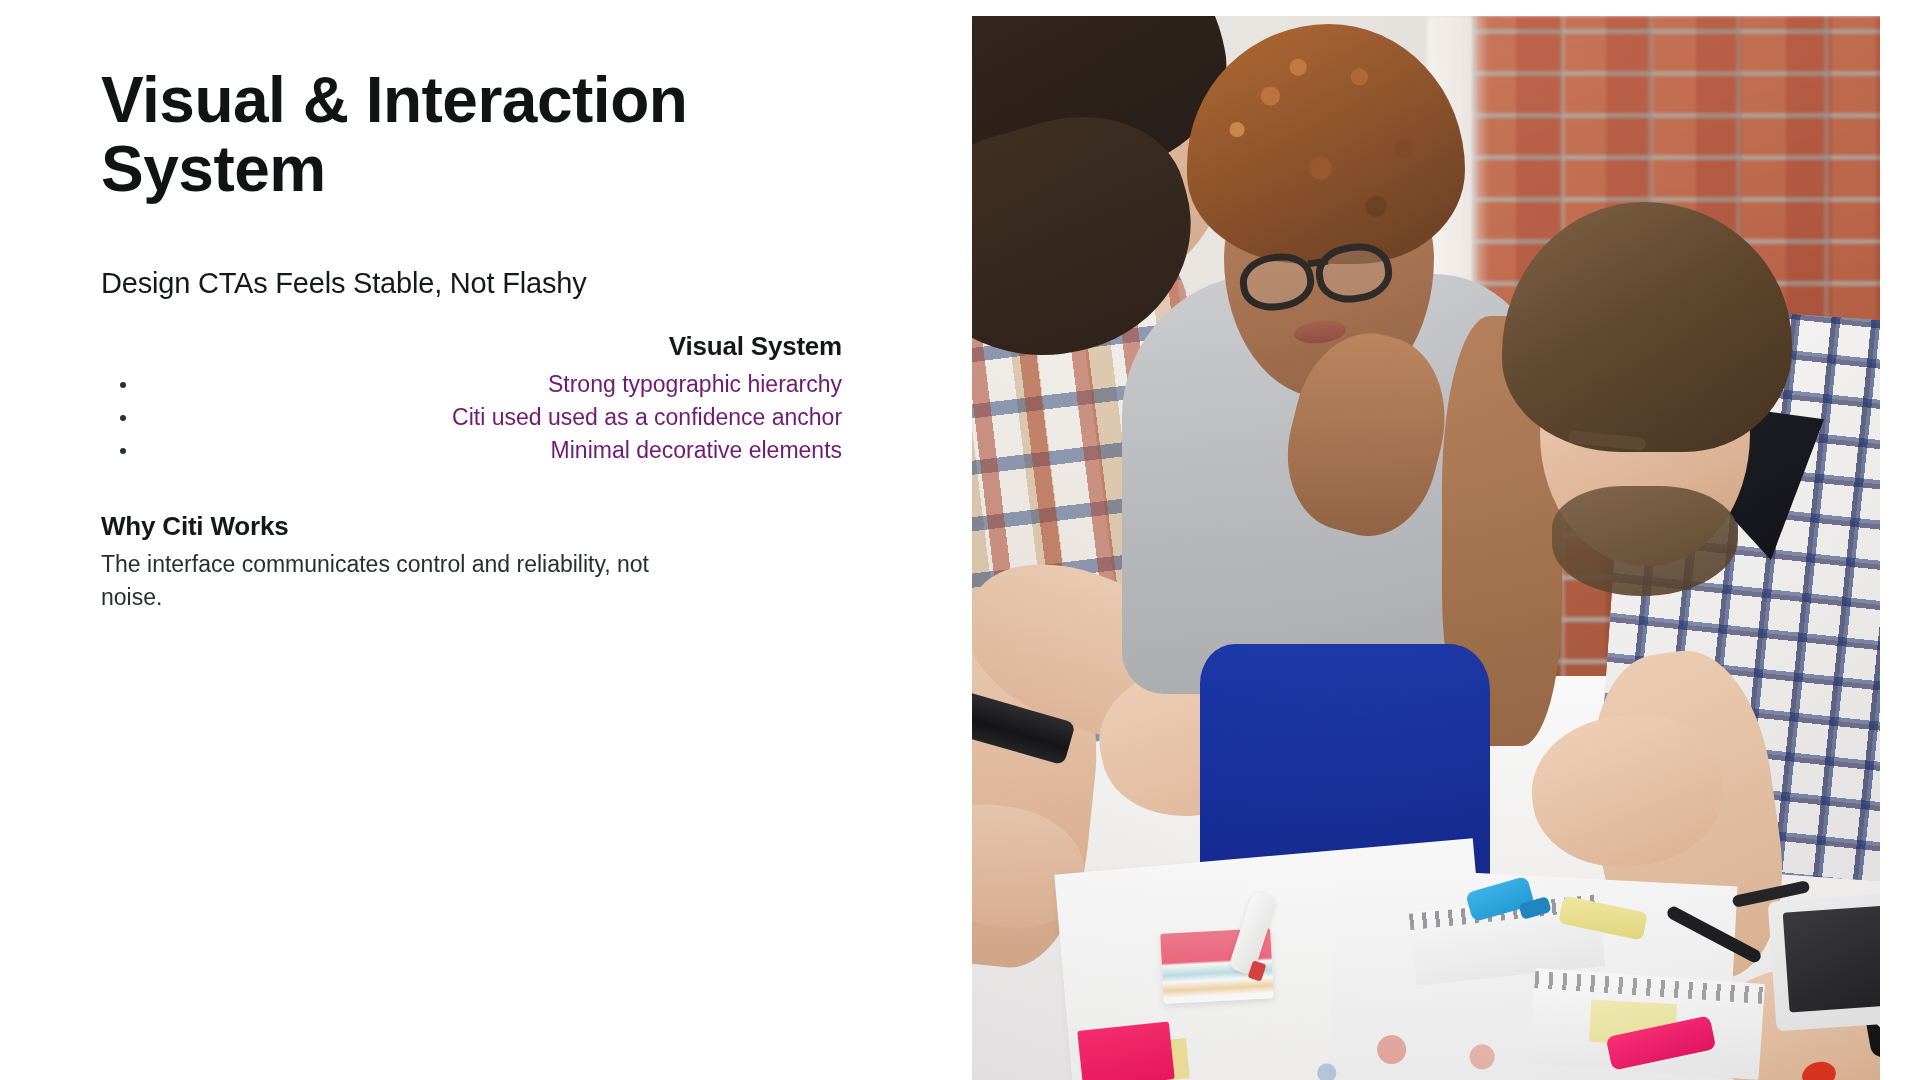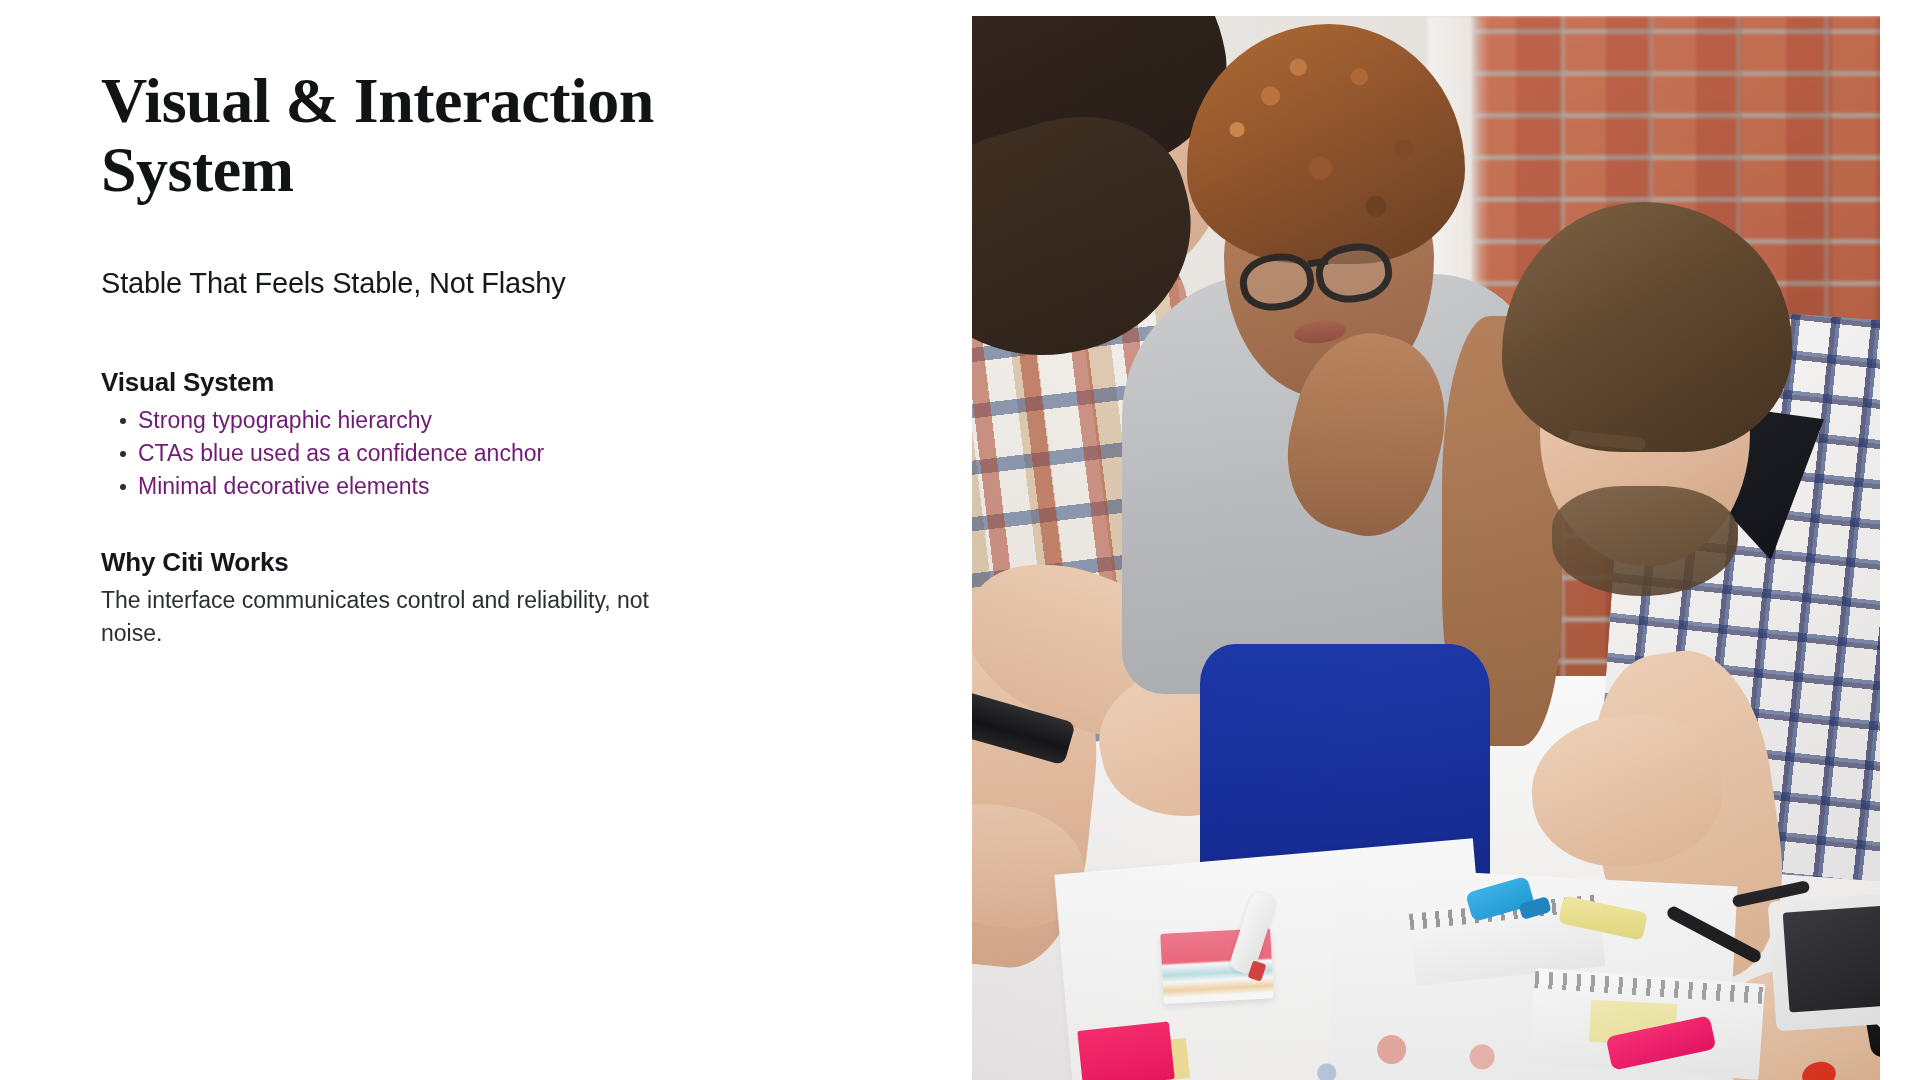"Visual & Interaction System" .slide-title { font-family: Liberation Serif, serif -> none }
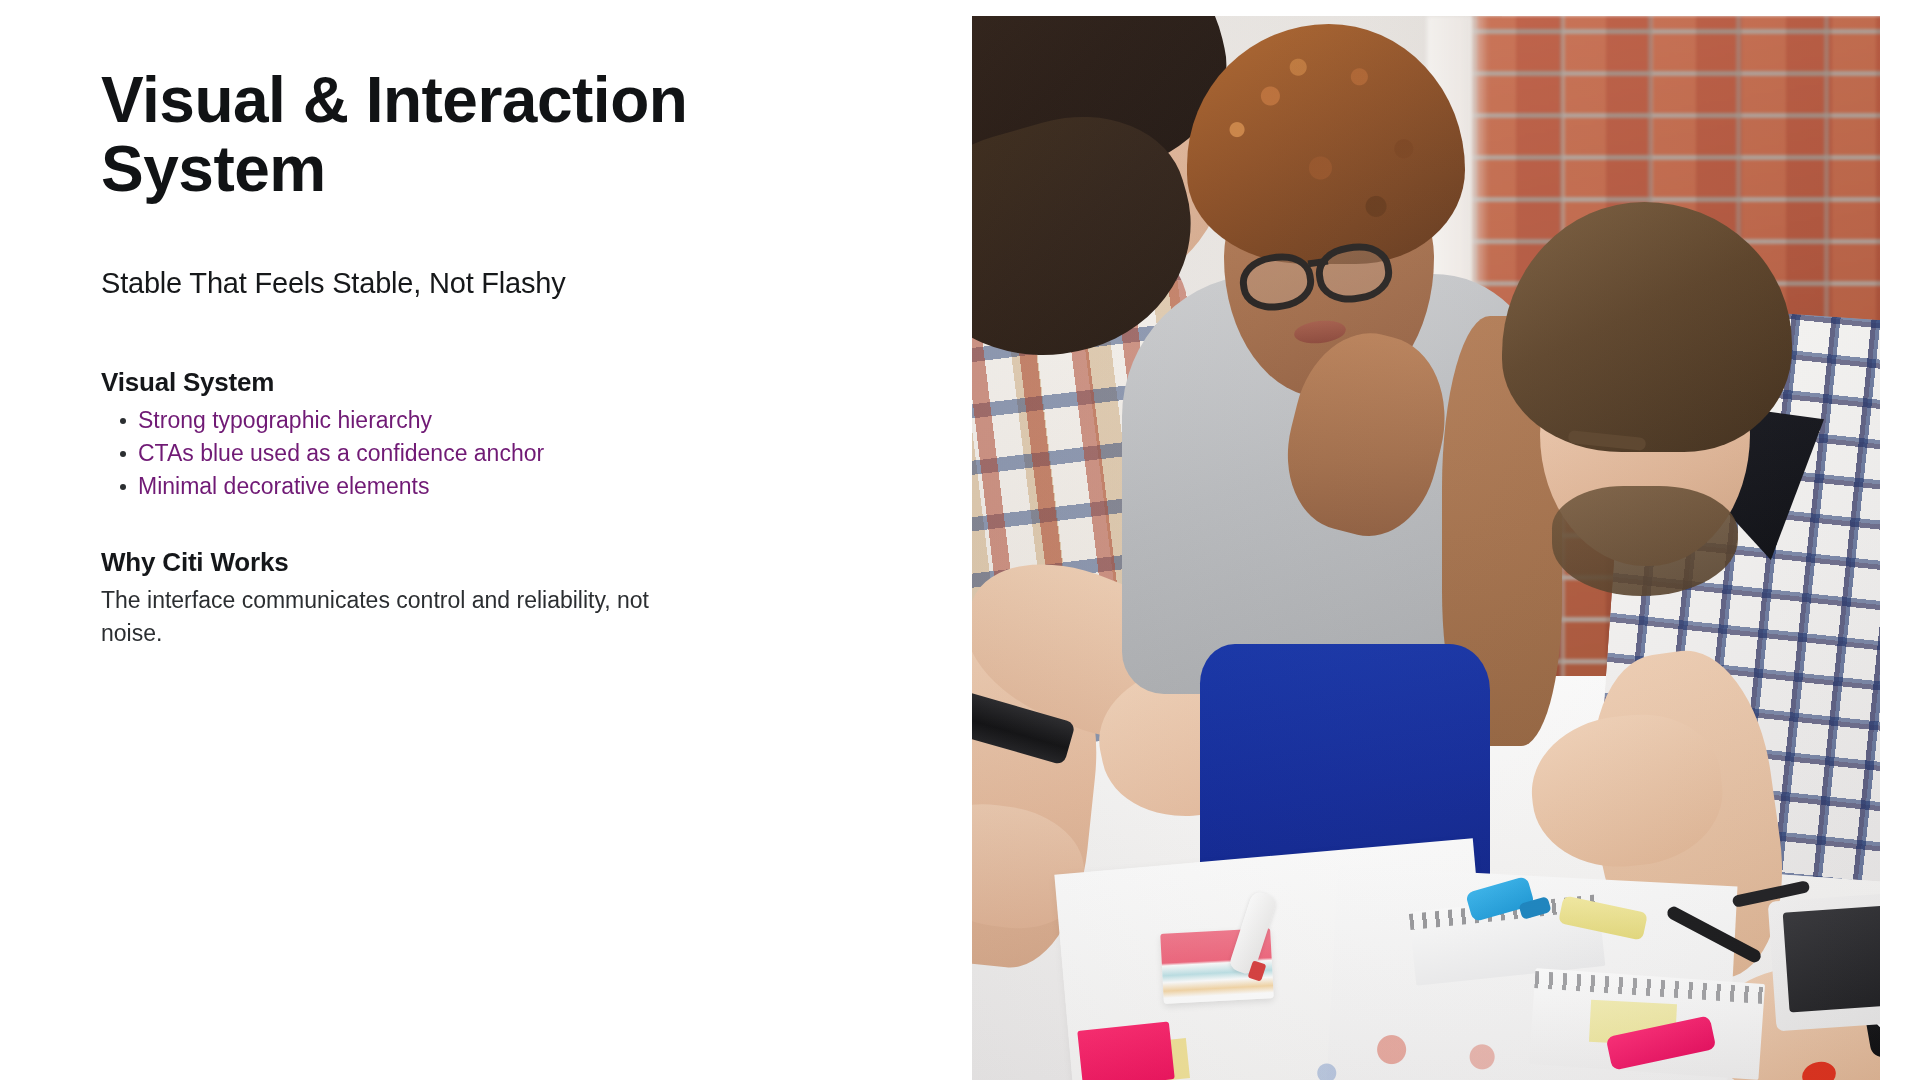"Stable That Feels Stable, Not" h2.slide-subtitle { text: Stable That -> Design CTAs }
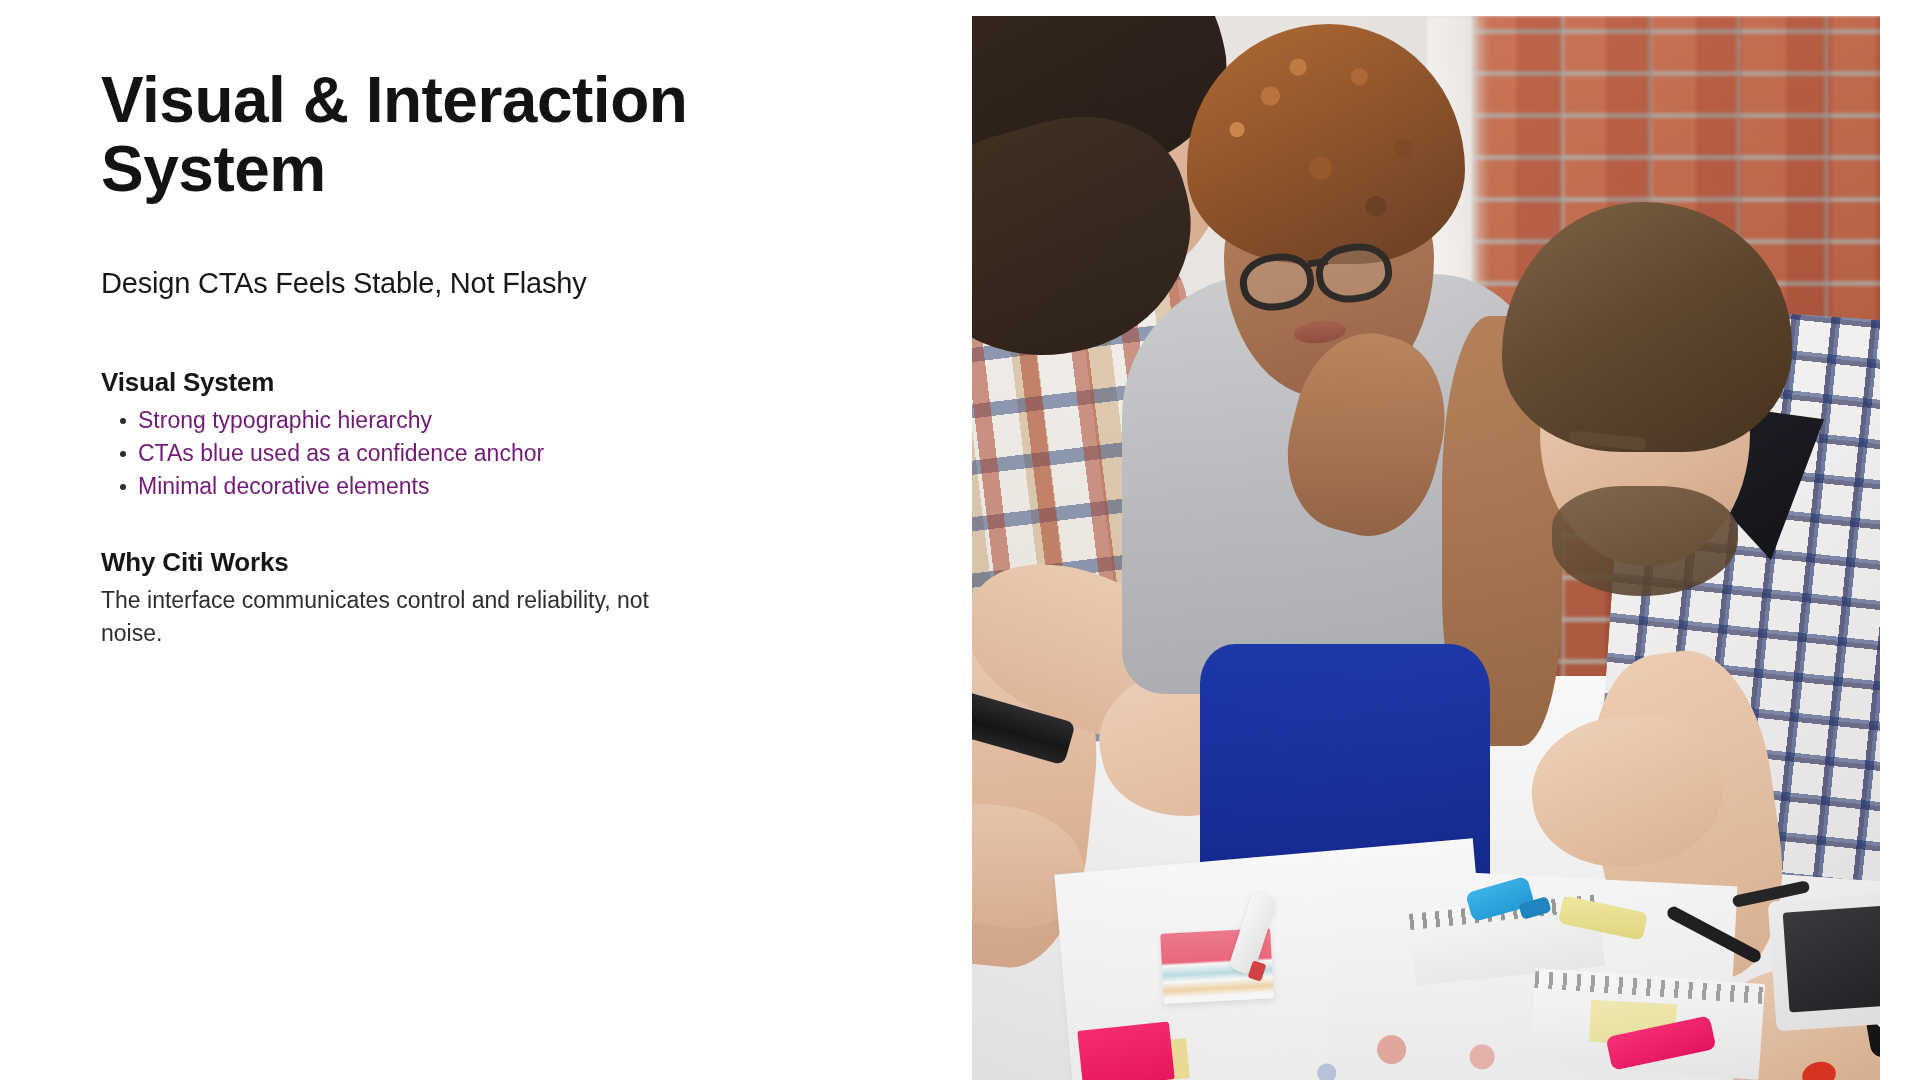"Visual System" .section.first { margin-top: 67px -> 31px; text-align: none -> right }
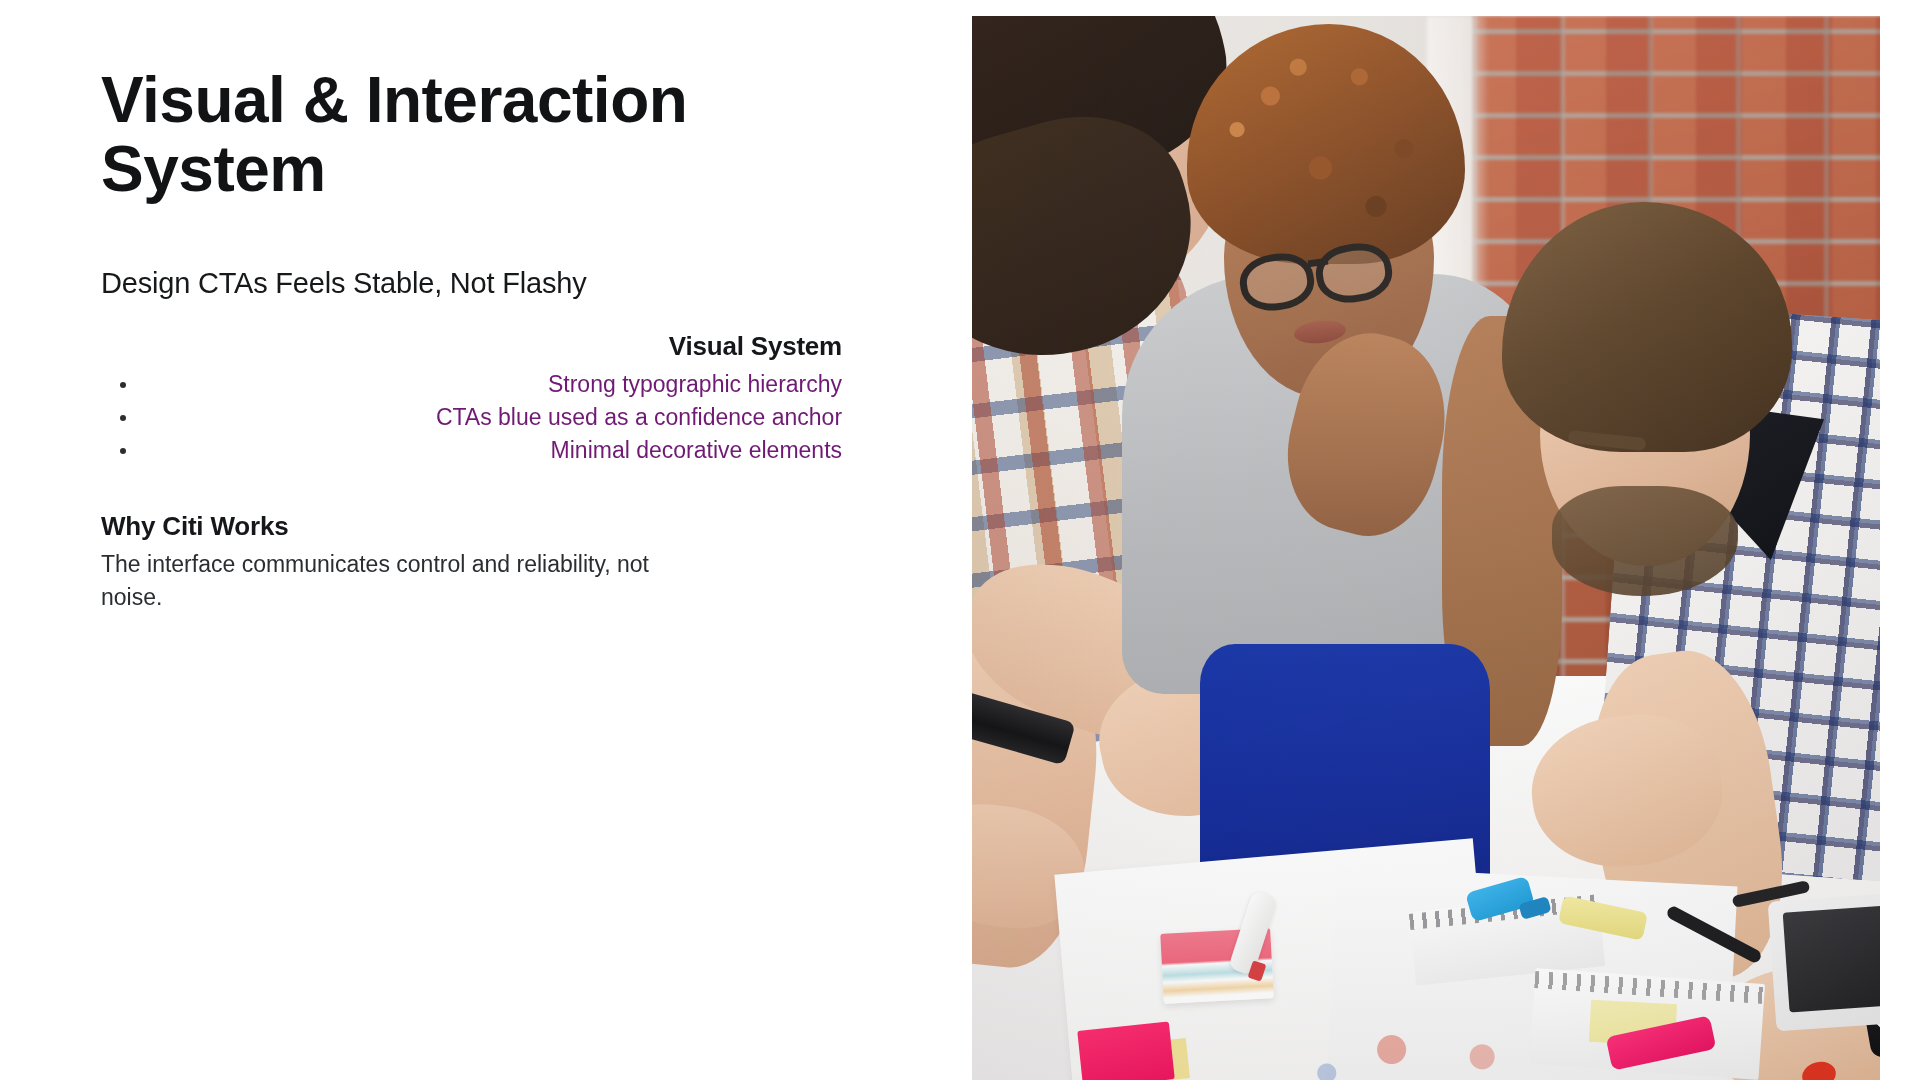"CTAs blue used as a" li { text: CTAs blue -> Citi used }
